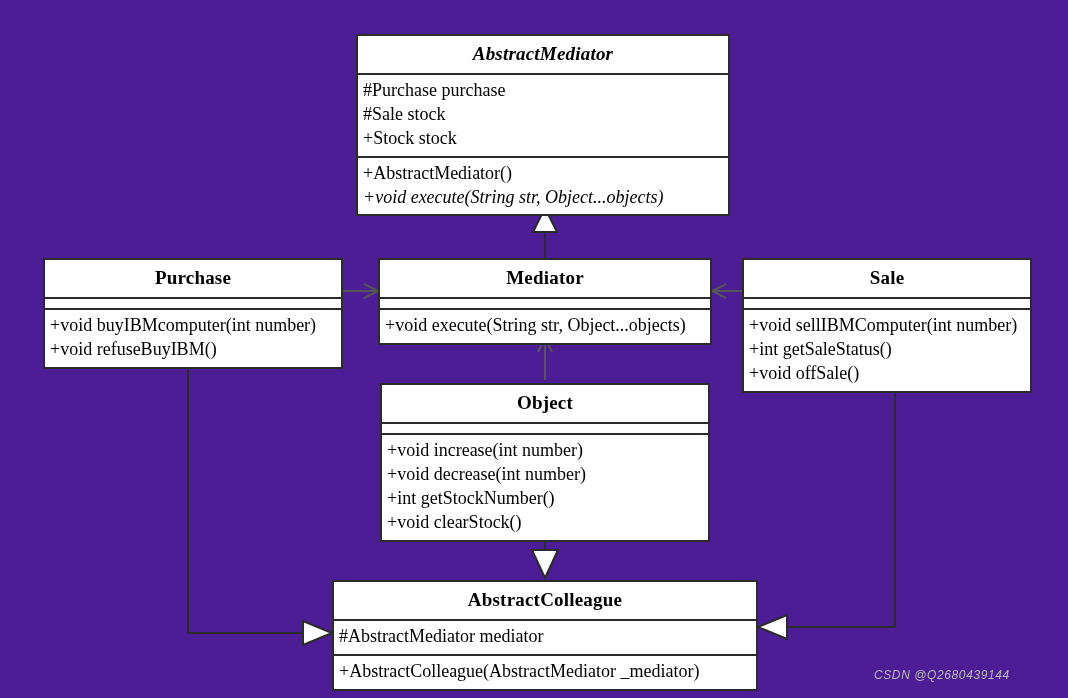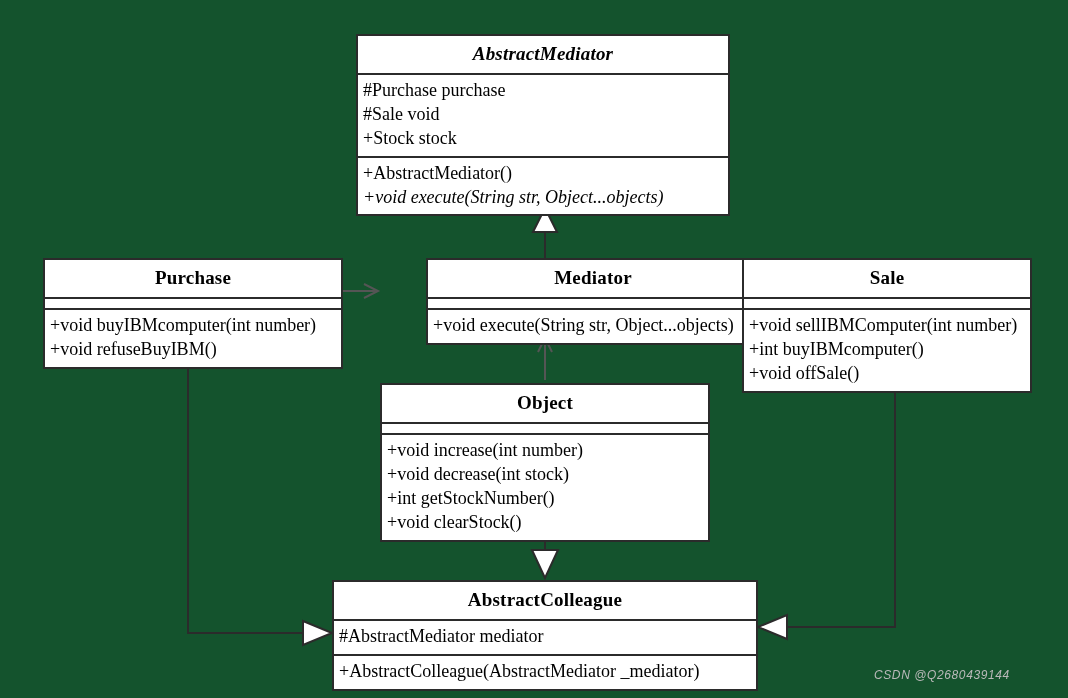"AbstractMediator" #canvas { background: #14532d -> #4c1d95 }
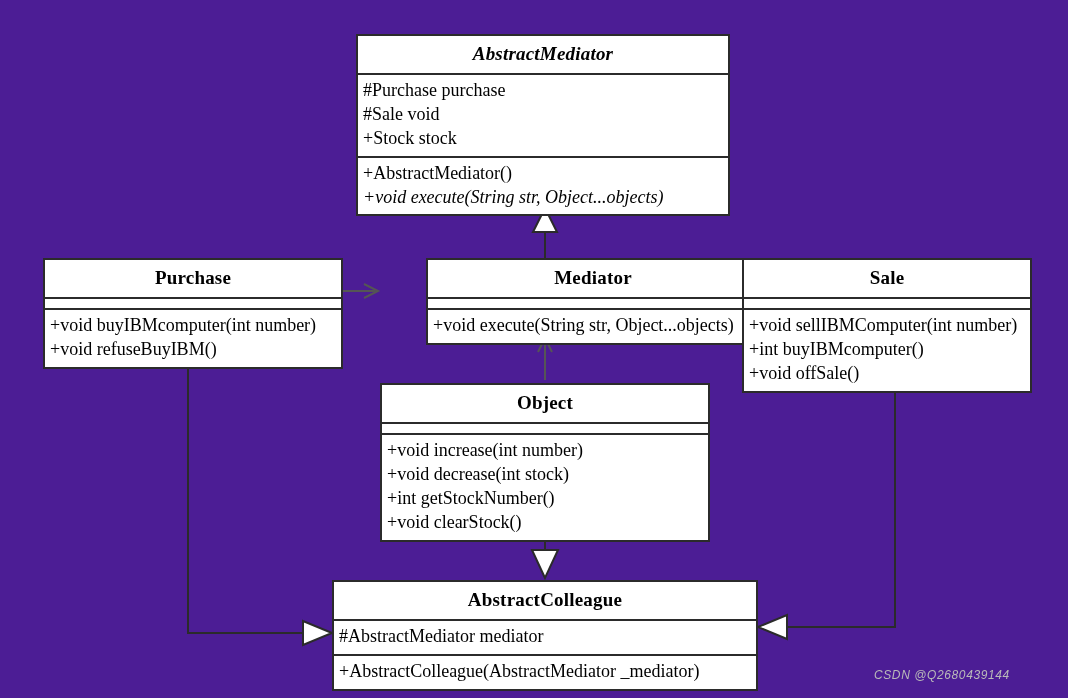"#Sale void" li.member { text: void -> stock }
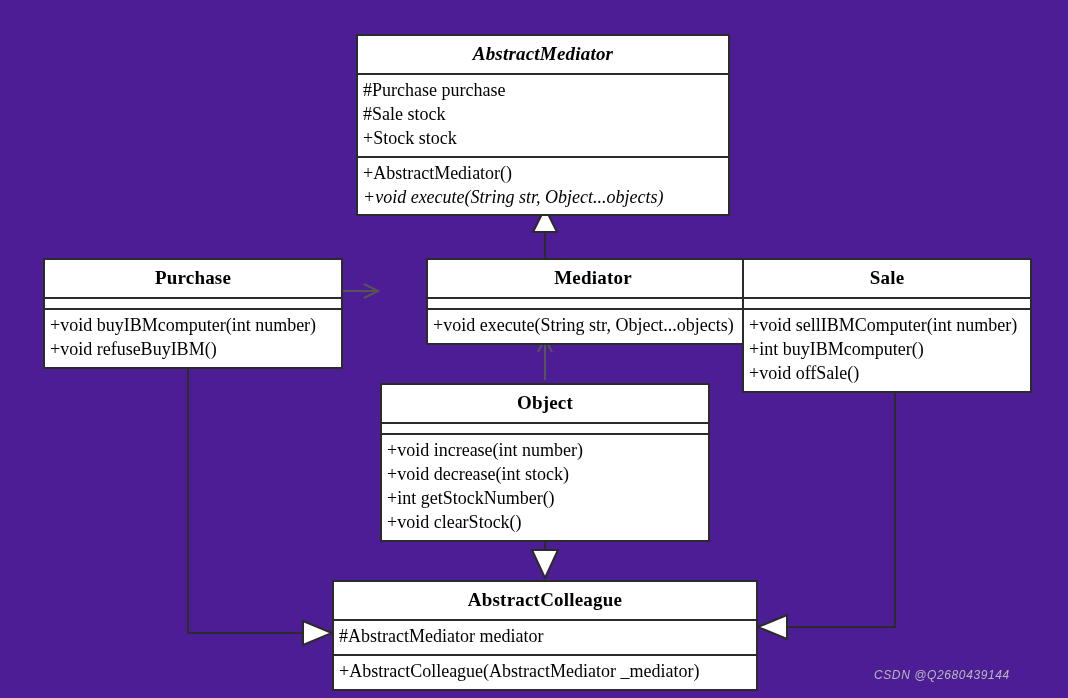"Mediator" div.uml-class { margin-left: 48px -> none }
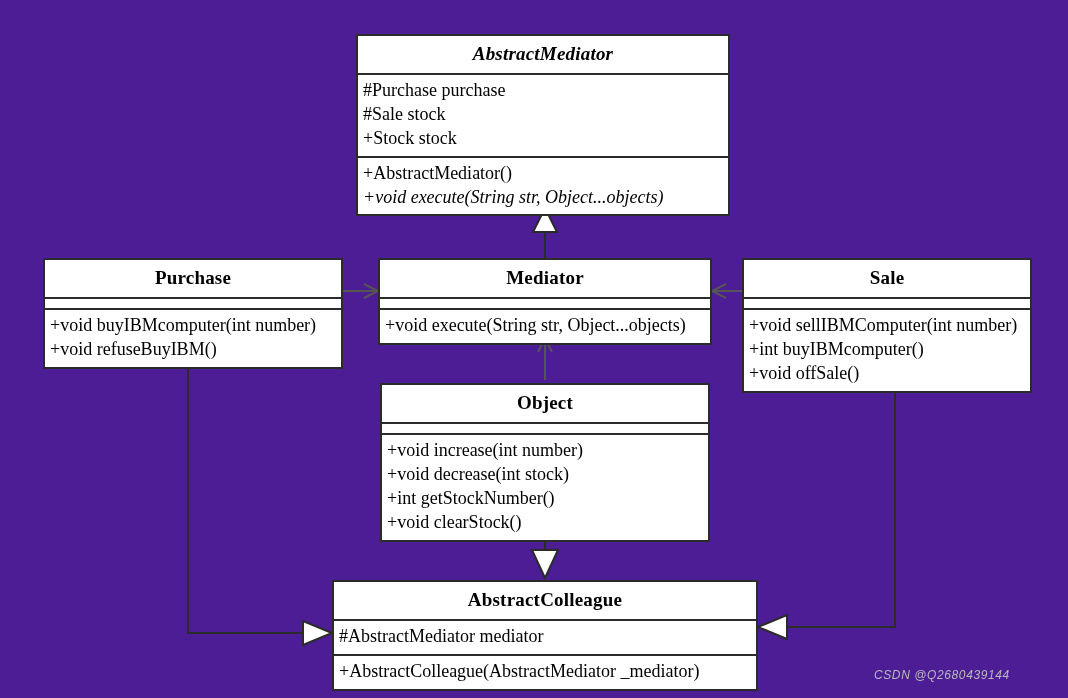"+int buyIBMcomputer()" li.member { text: buyIBMcomputer -> getSaleStatus }
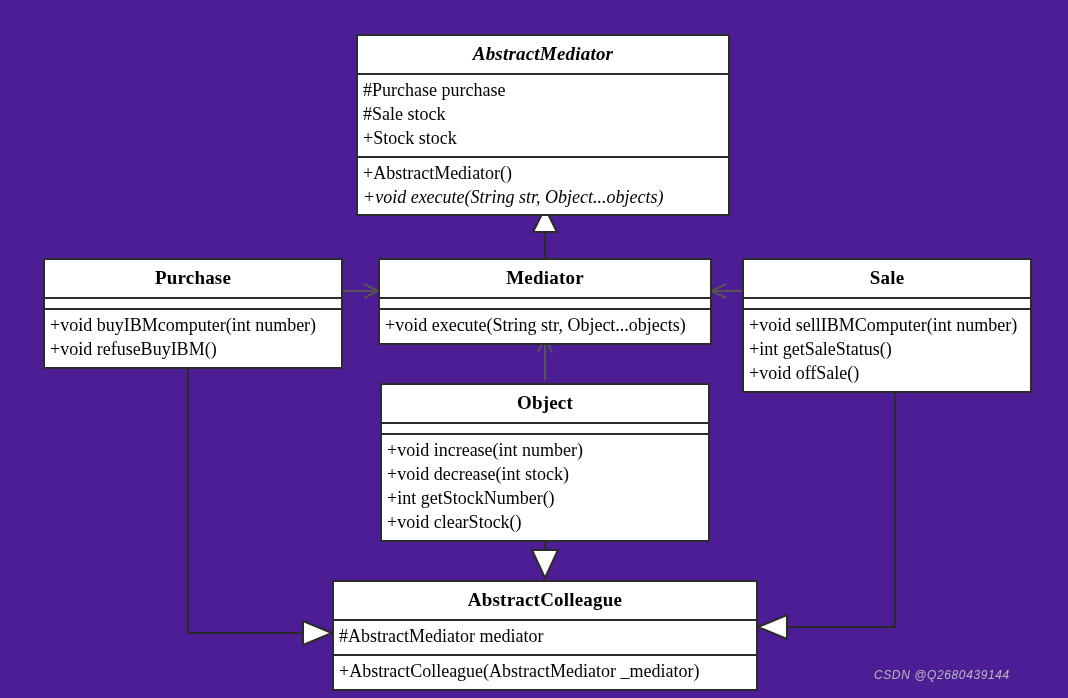"+void decrease(int stock)" li.member { text: stock -> number }
